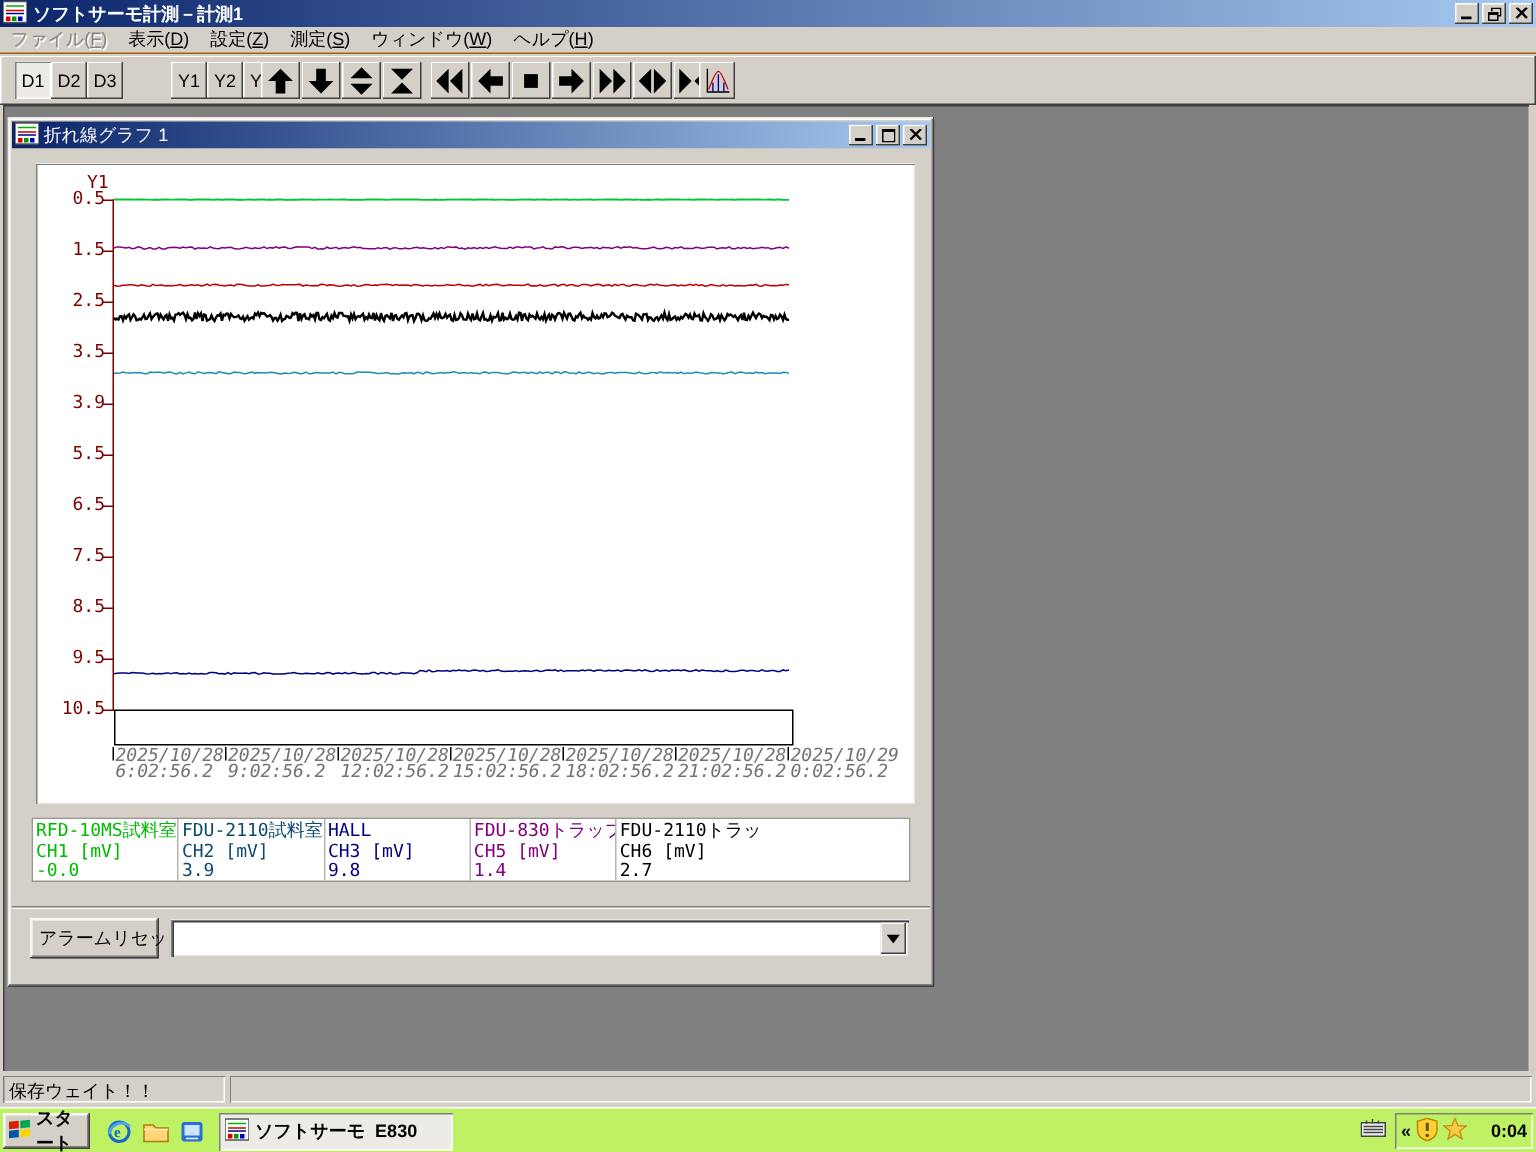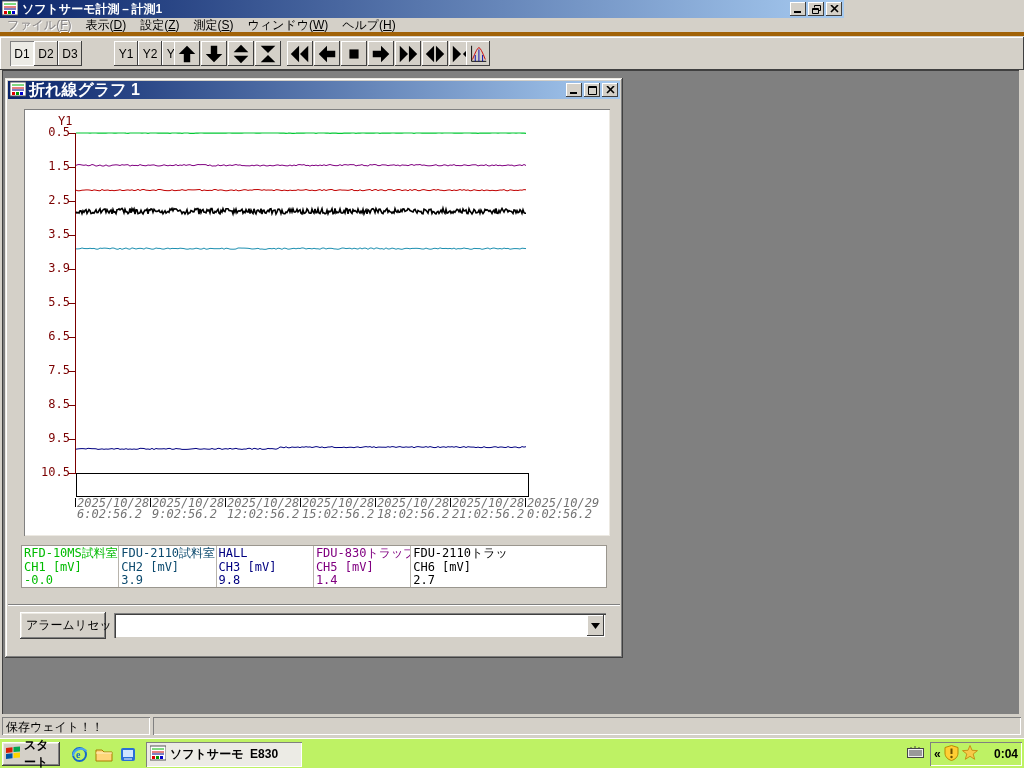"ソフトサーモ計測－計測1" #titlebar { width: 844px -> 1024px }
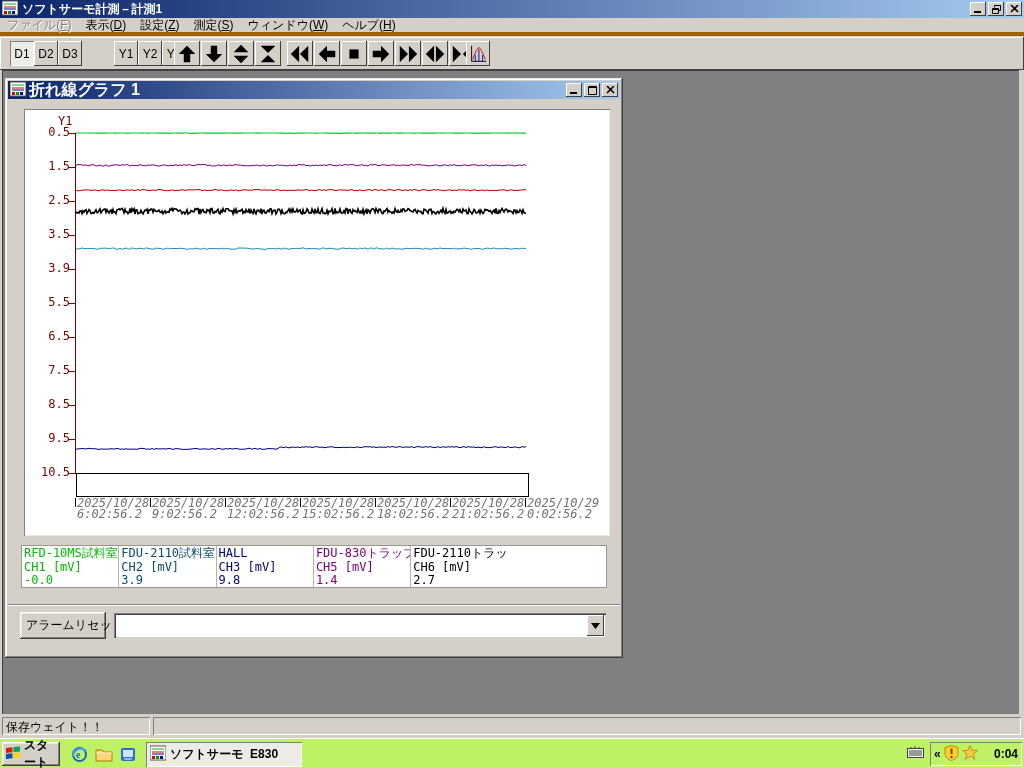"ファイル(F)" #menubar { border-bottom: 4px solid #a16207 -> 1px solid #a16207 }
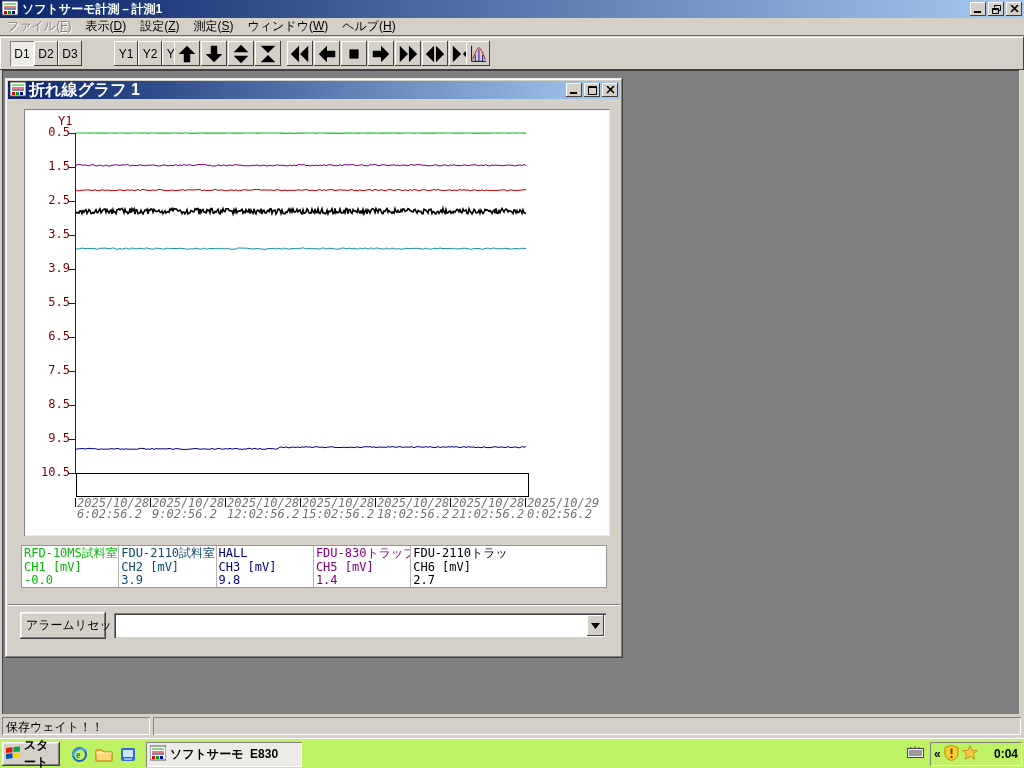"折れ線グラフ 1" #child-titlebar .title { font-size: 16px -> 12px; font-weight: bold -> normal }
